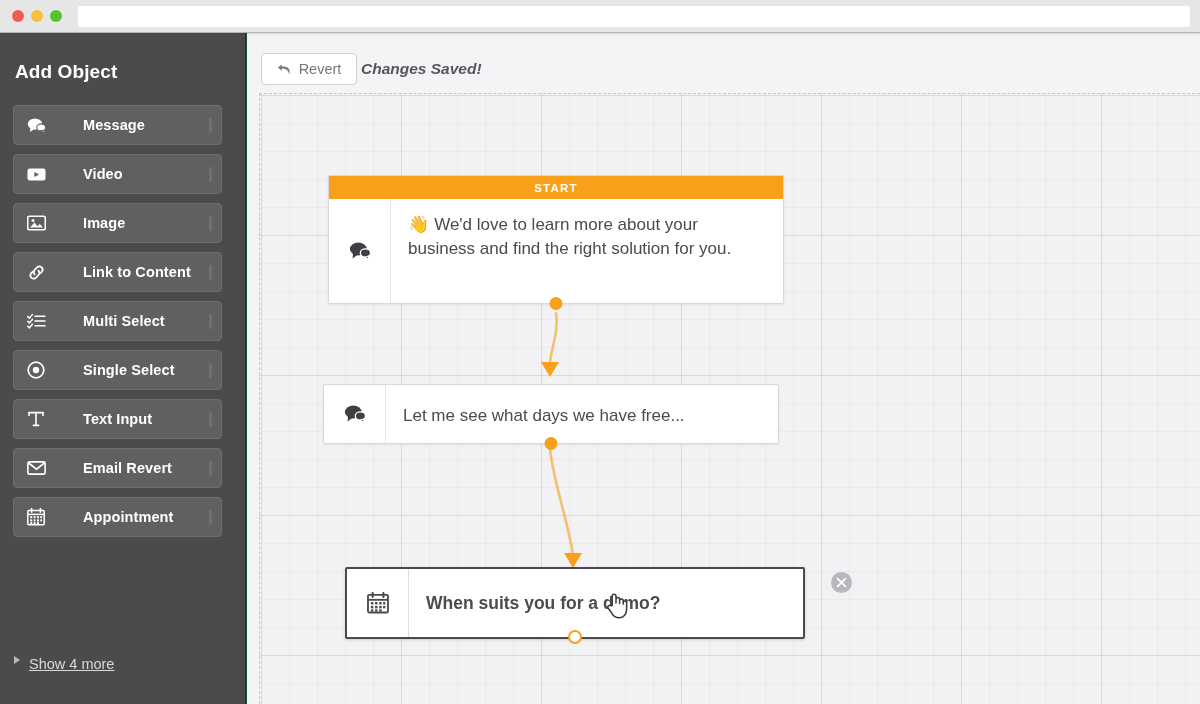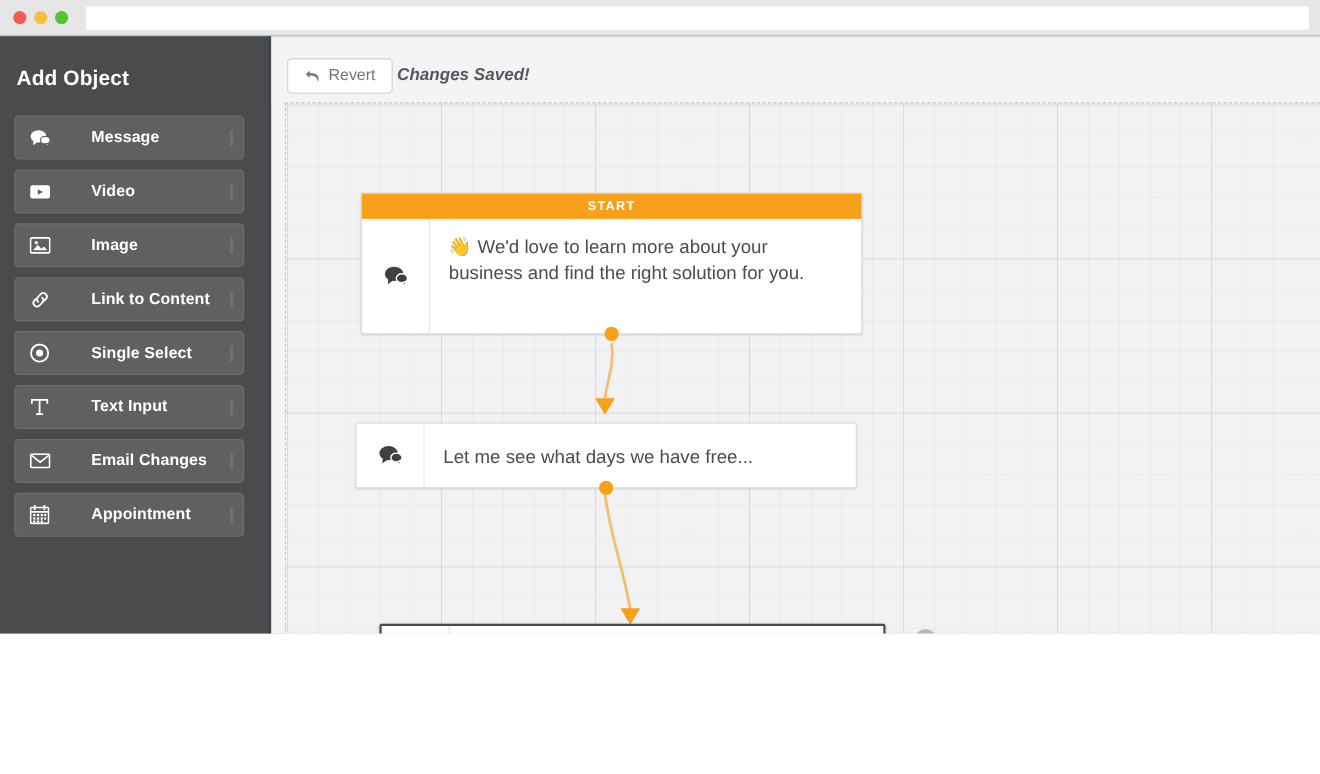"Add Object" #app { background: #7dd3fc -> #14532d; height: 576px -> 704px }
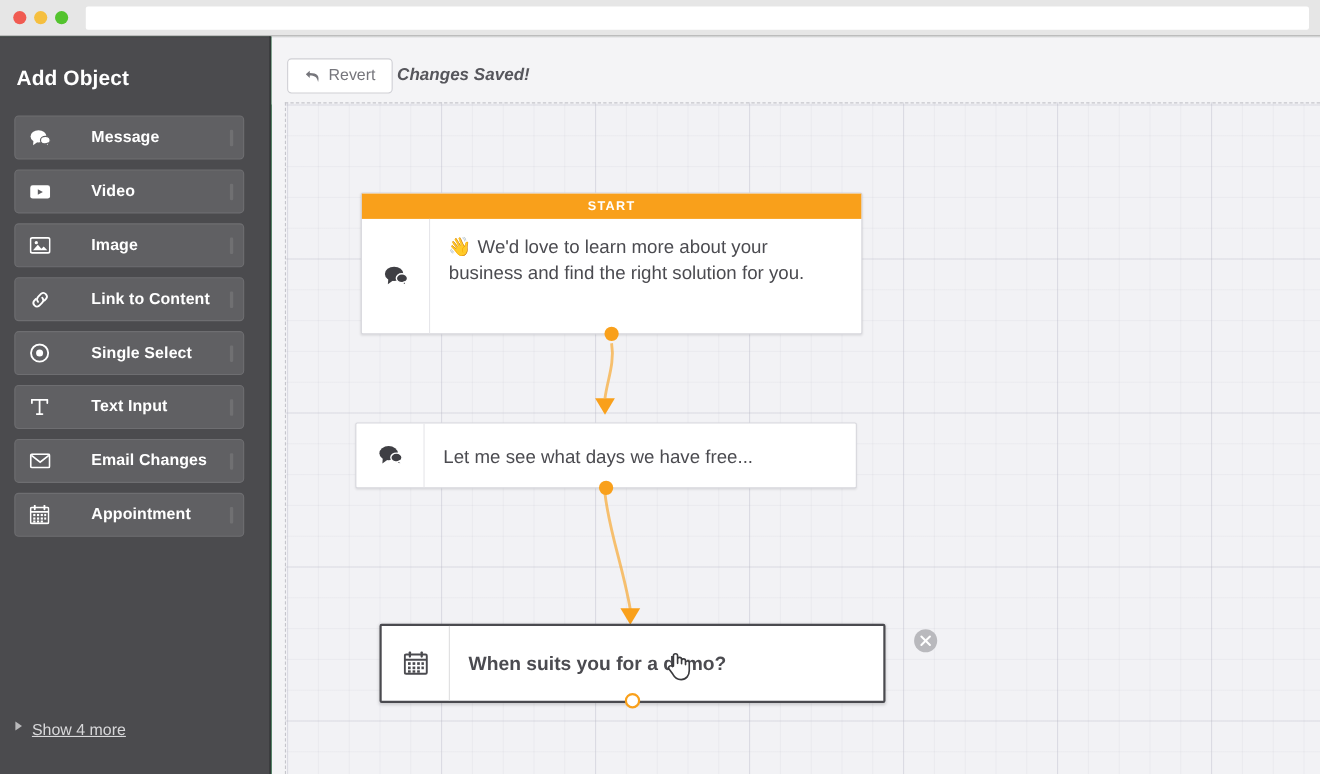"Multi Select" div.obj-item { html: none -> <div> <span> <svg> <g> <path></path> <path></path> <path></path> <path></path> <path></path> <path></path> </g> </svg> </span> <span>Multi Select</span> <span></span> </div> }
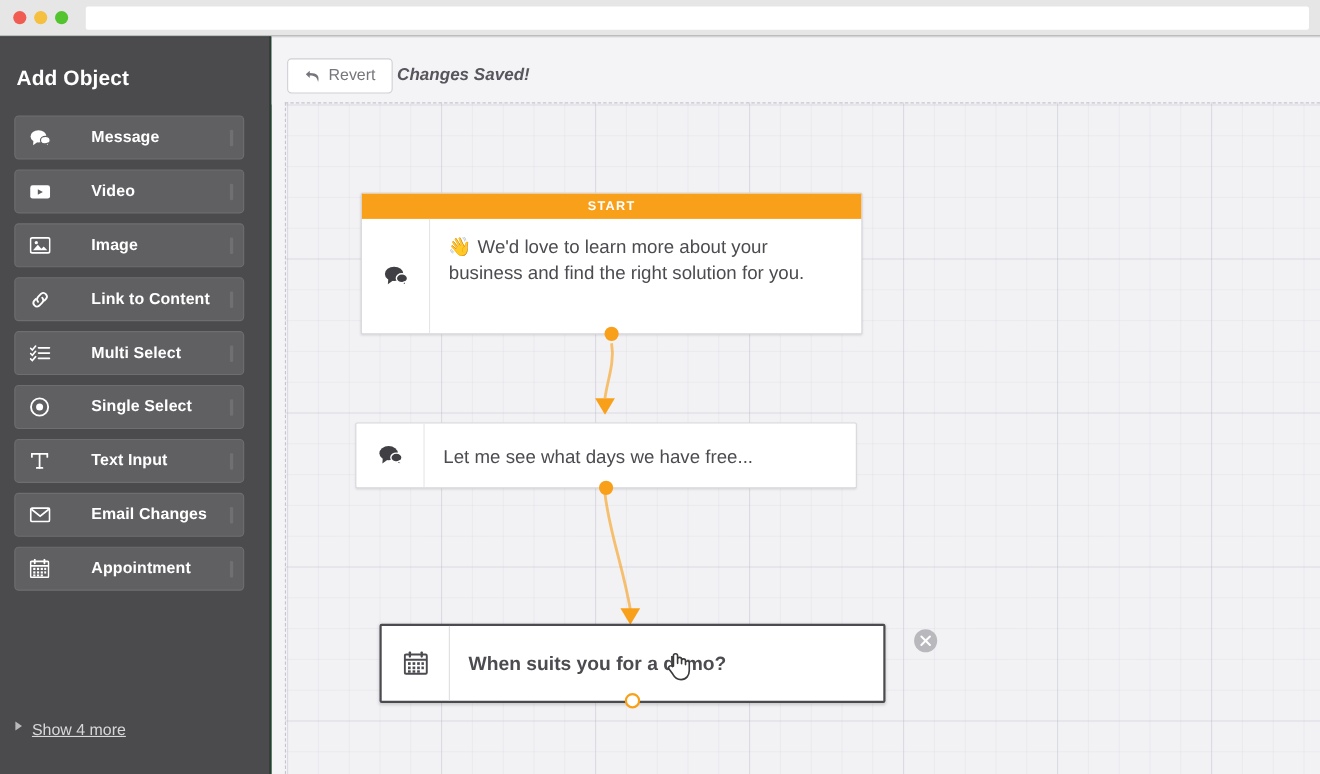"Email Changes" span.obj-label { text: Changes -> Revert }
